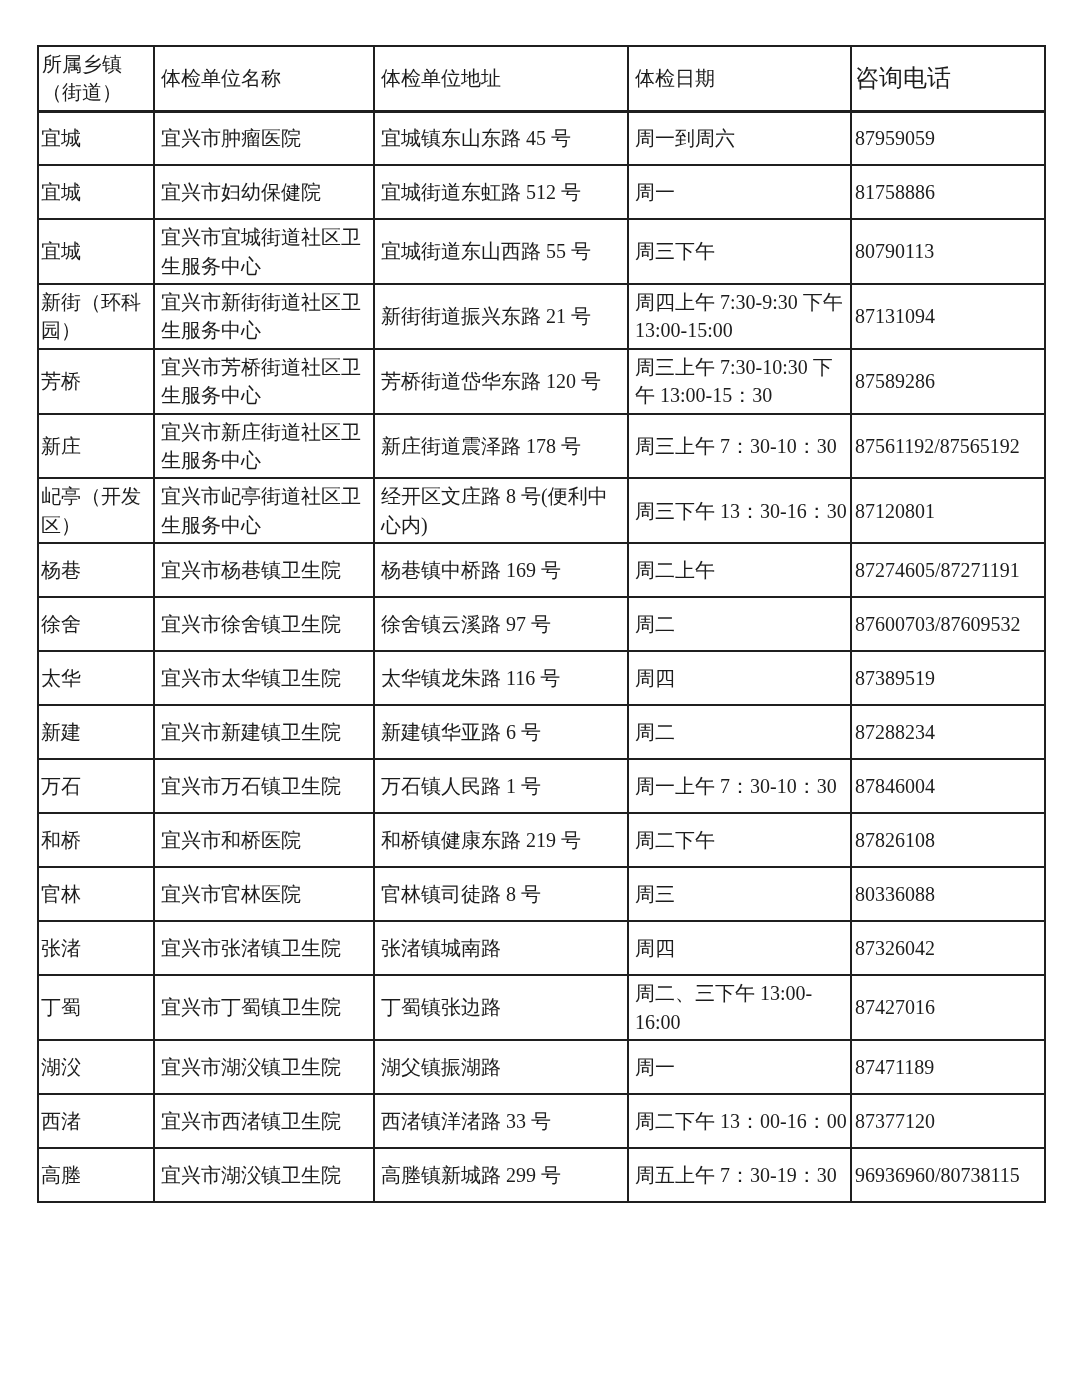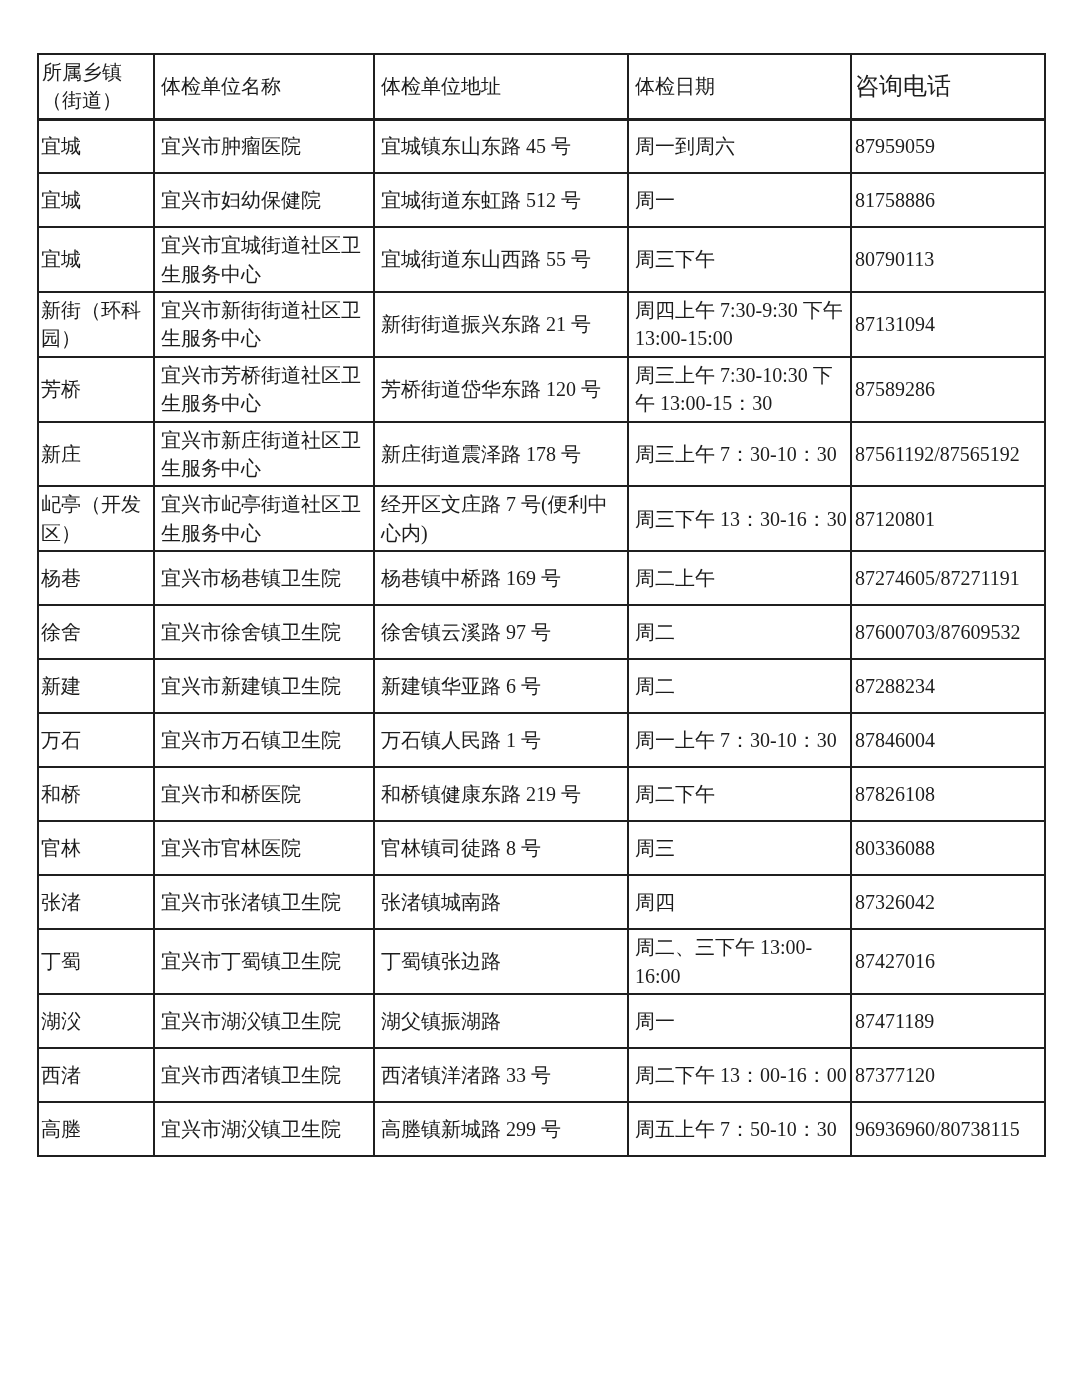"所属乡镇（街道）" .table-wrap { top: 53px -> 45px }
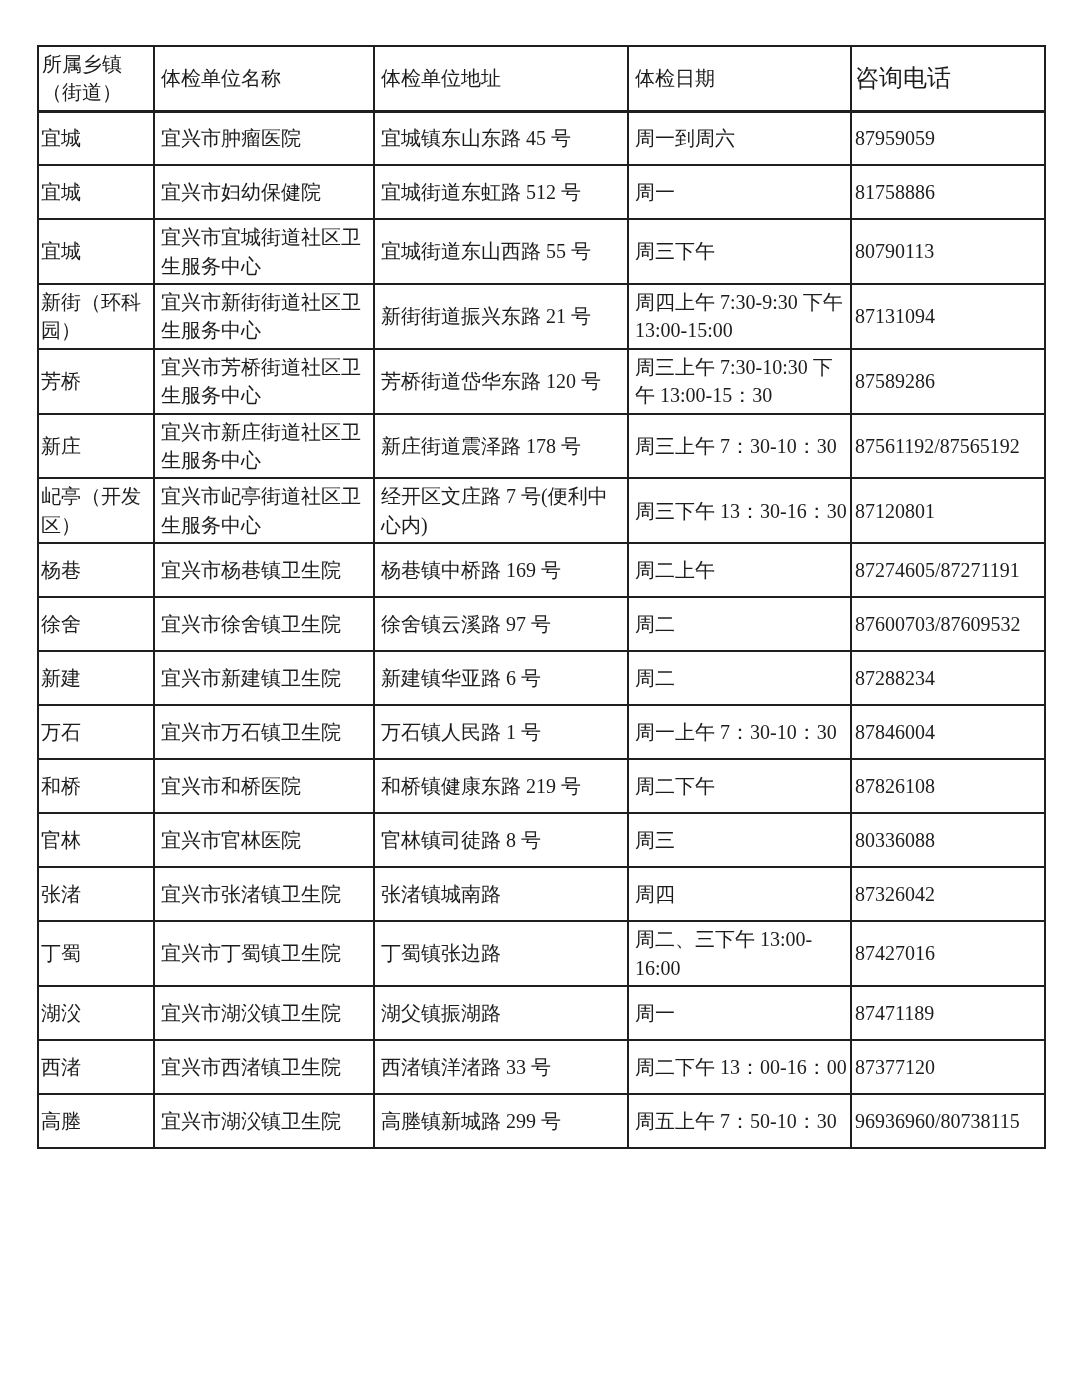"经开区文庄路 7 号(便利中心内)" td.c-addr { text: 7 -> 8 }
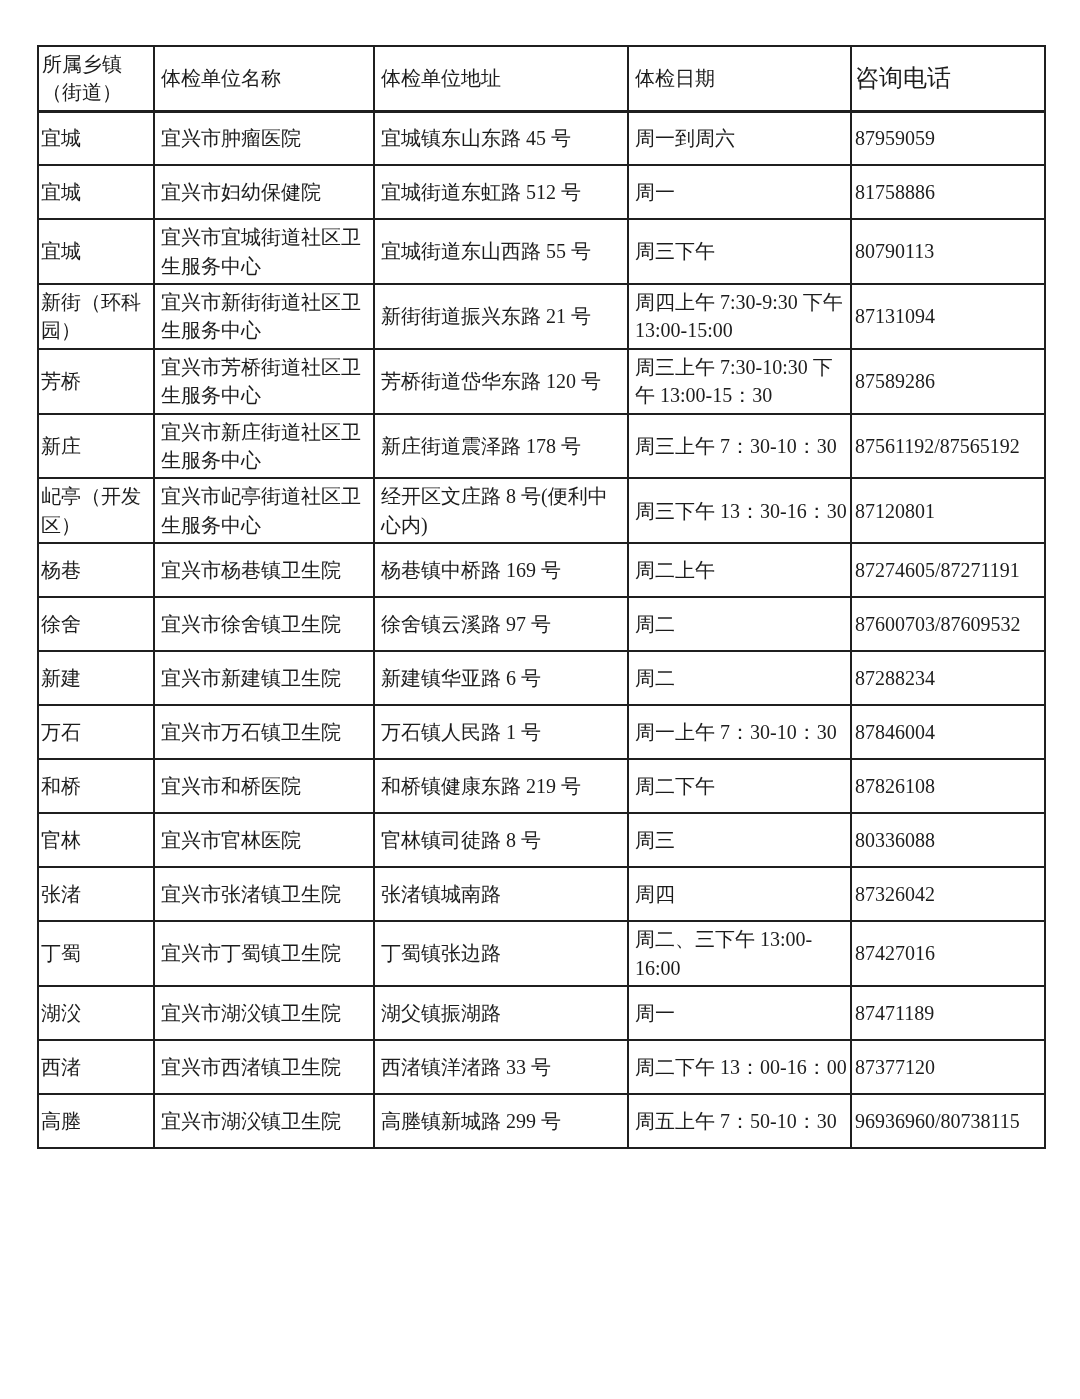"太华" tr { html: none -> <tr> <td>太华</td> <td>宜兴市太华镇卫生院</td> <td>太华镇龙朱路 116 号</td> <td>周四</td> <td>87389519</td> </tr> }
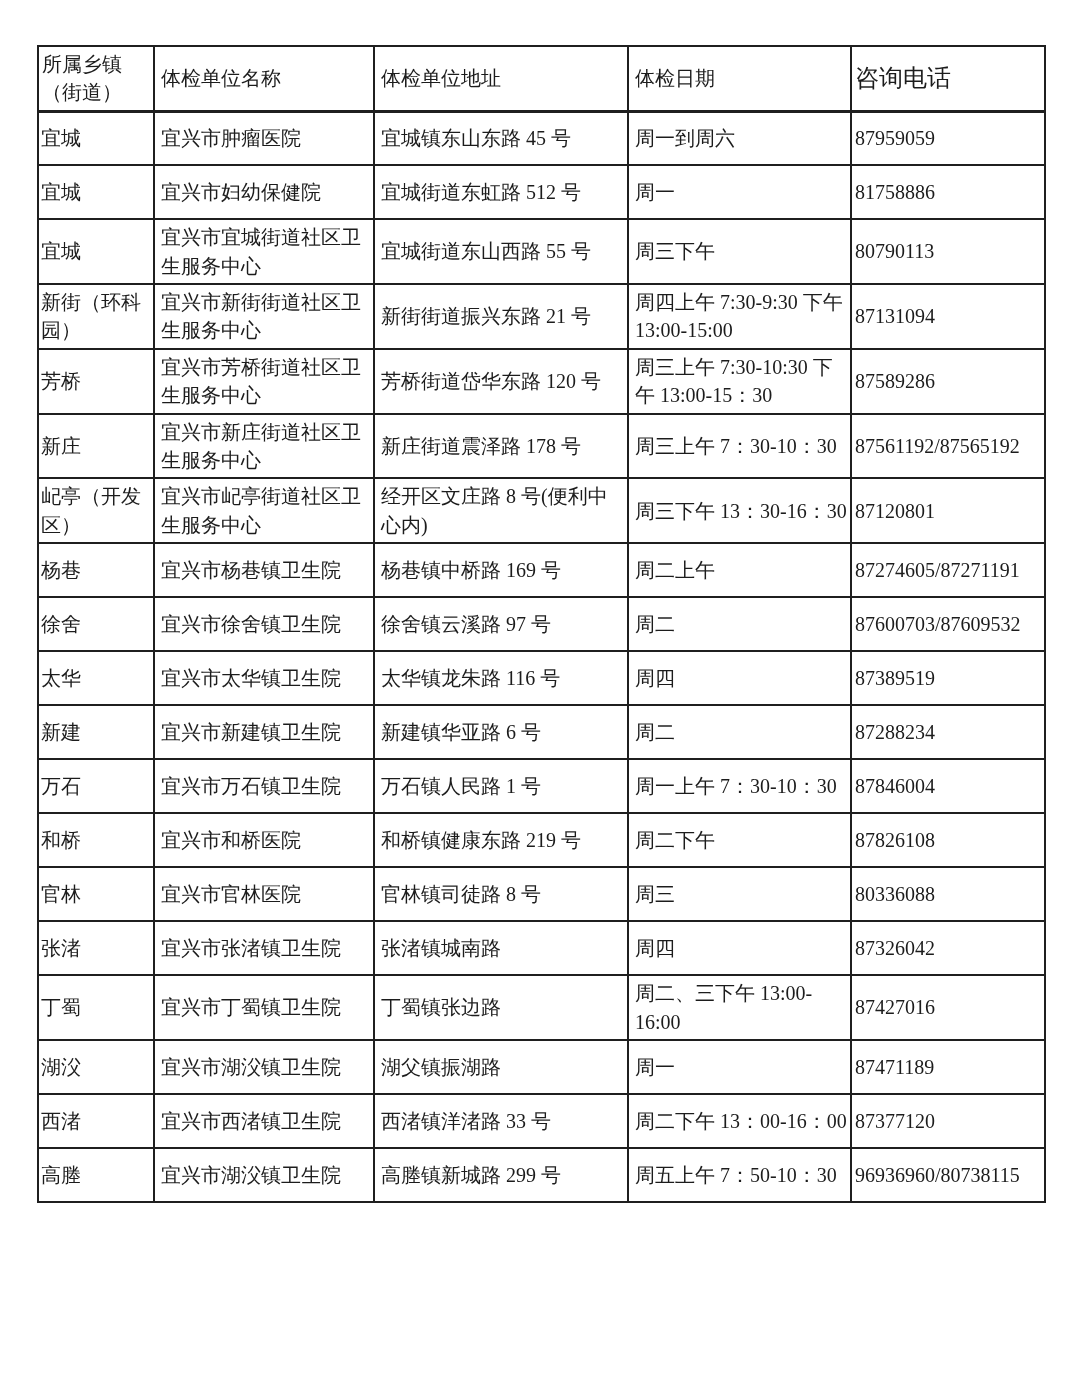"周五上午 7：50-10：30" td.c-date { text: 50-10 -> 30-19 }
